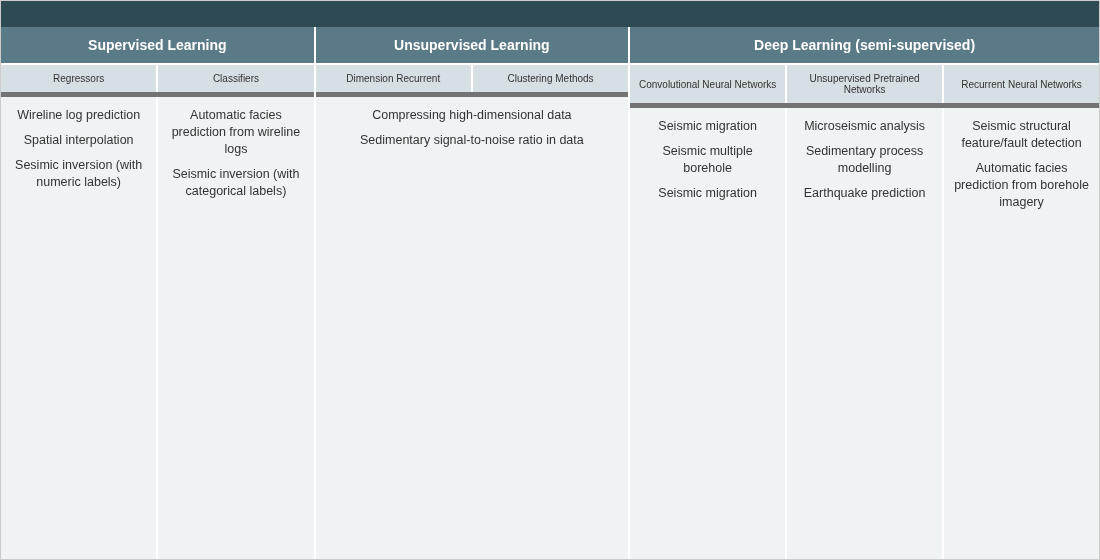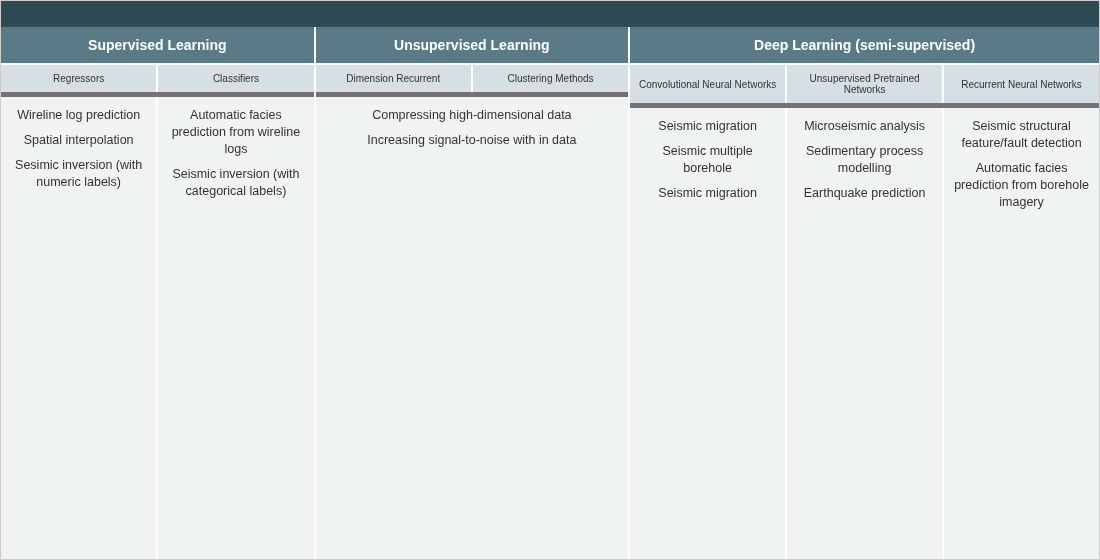"Increasing signal-to-noise with in data" div.item-entry { text: Increasing signal-to-noise with -> Sedimentary signal-to-noise ratio }
